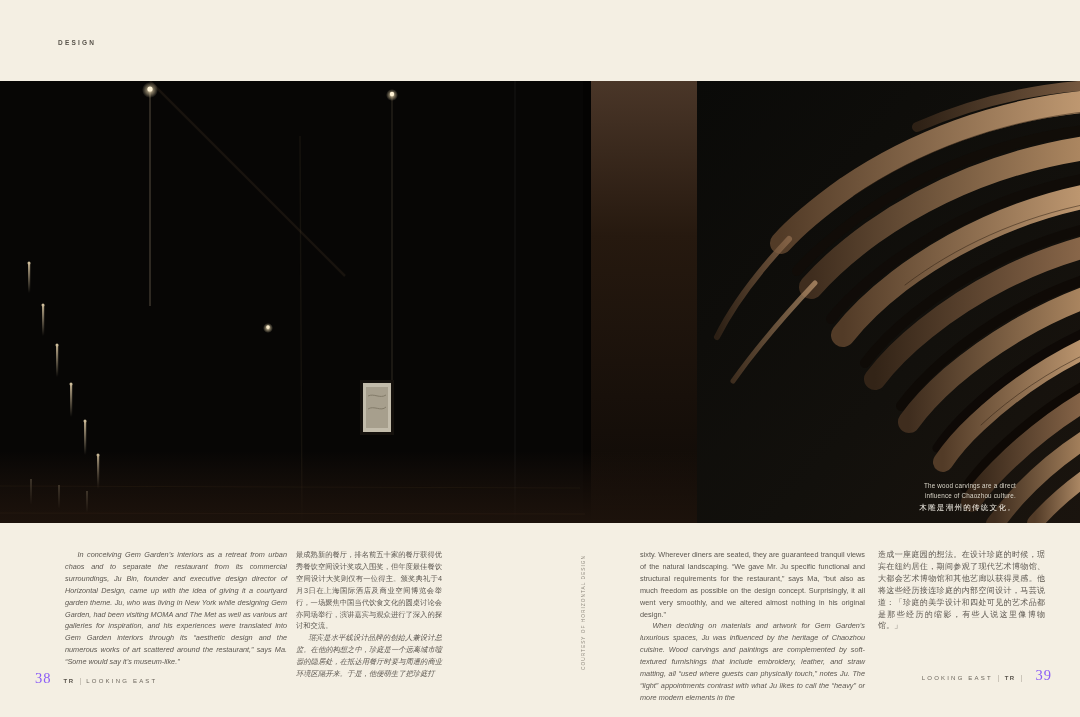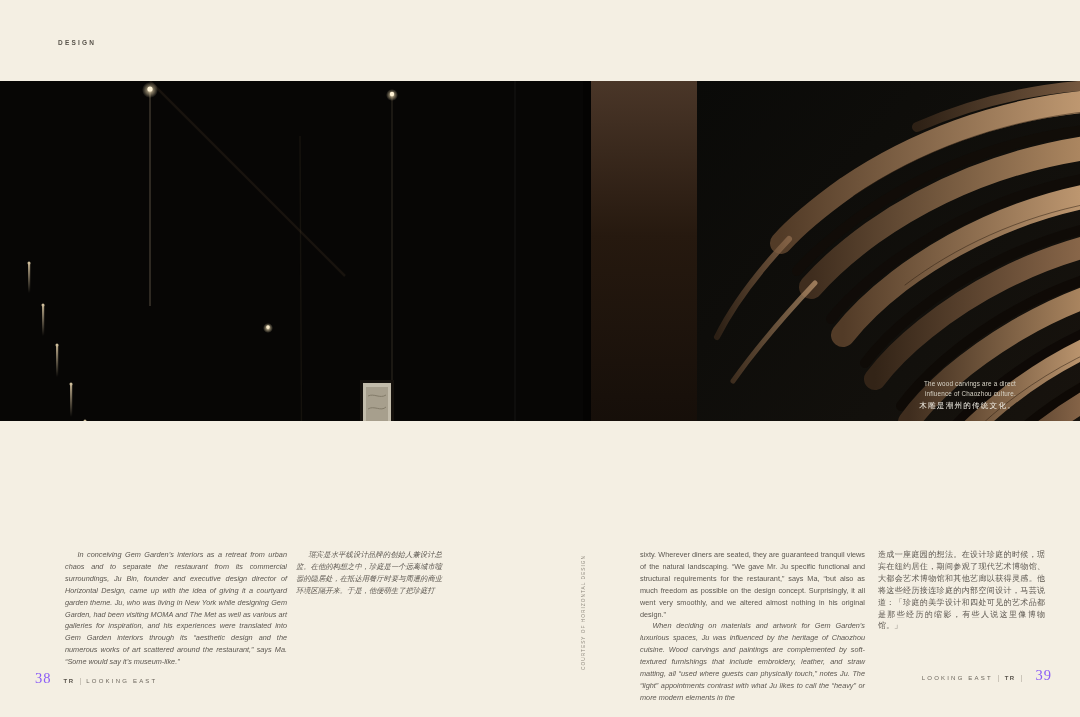"木雕是潮州的传统文化。" .photo { height: 340px -> 442px }
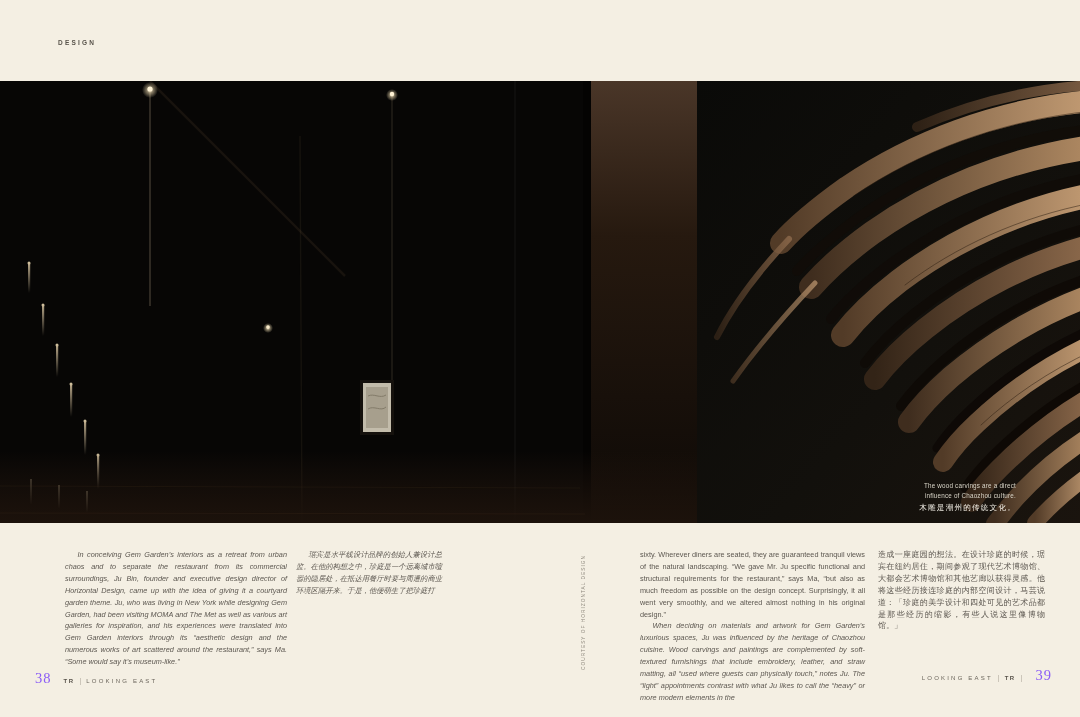"最成熟新的餐厅，排名前五十家的餐厅获得优秀餐饮空间设计奖或入围奖，但年度最佳餐饮" p { html: none -> <p>最成熟新的餐厅，排名前五十家的餐厅获得优秀餐饮空间设计奖或入围奖，但年度最佳餐饮空间设计大奖则仅有一位得主。颁奖典礼于4月3日在上海国际酒店及商业空间博览会举行，一场聚焦中国当代饮食文化的圆桌讨论会亦同场举行，演讲嘉宾与观众进行了深入的探讨和交流。</p> }
